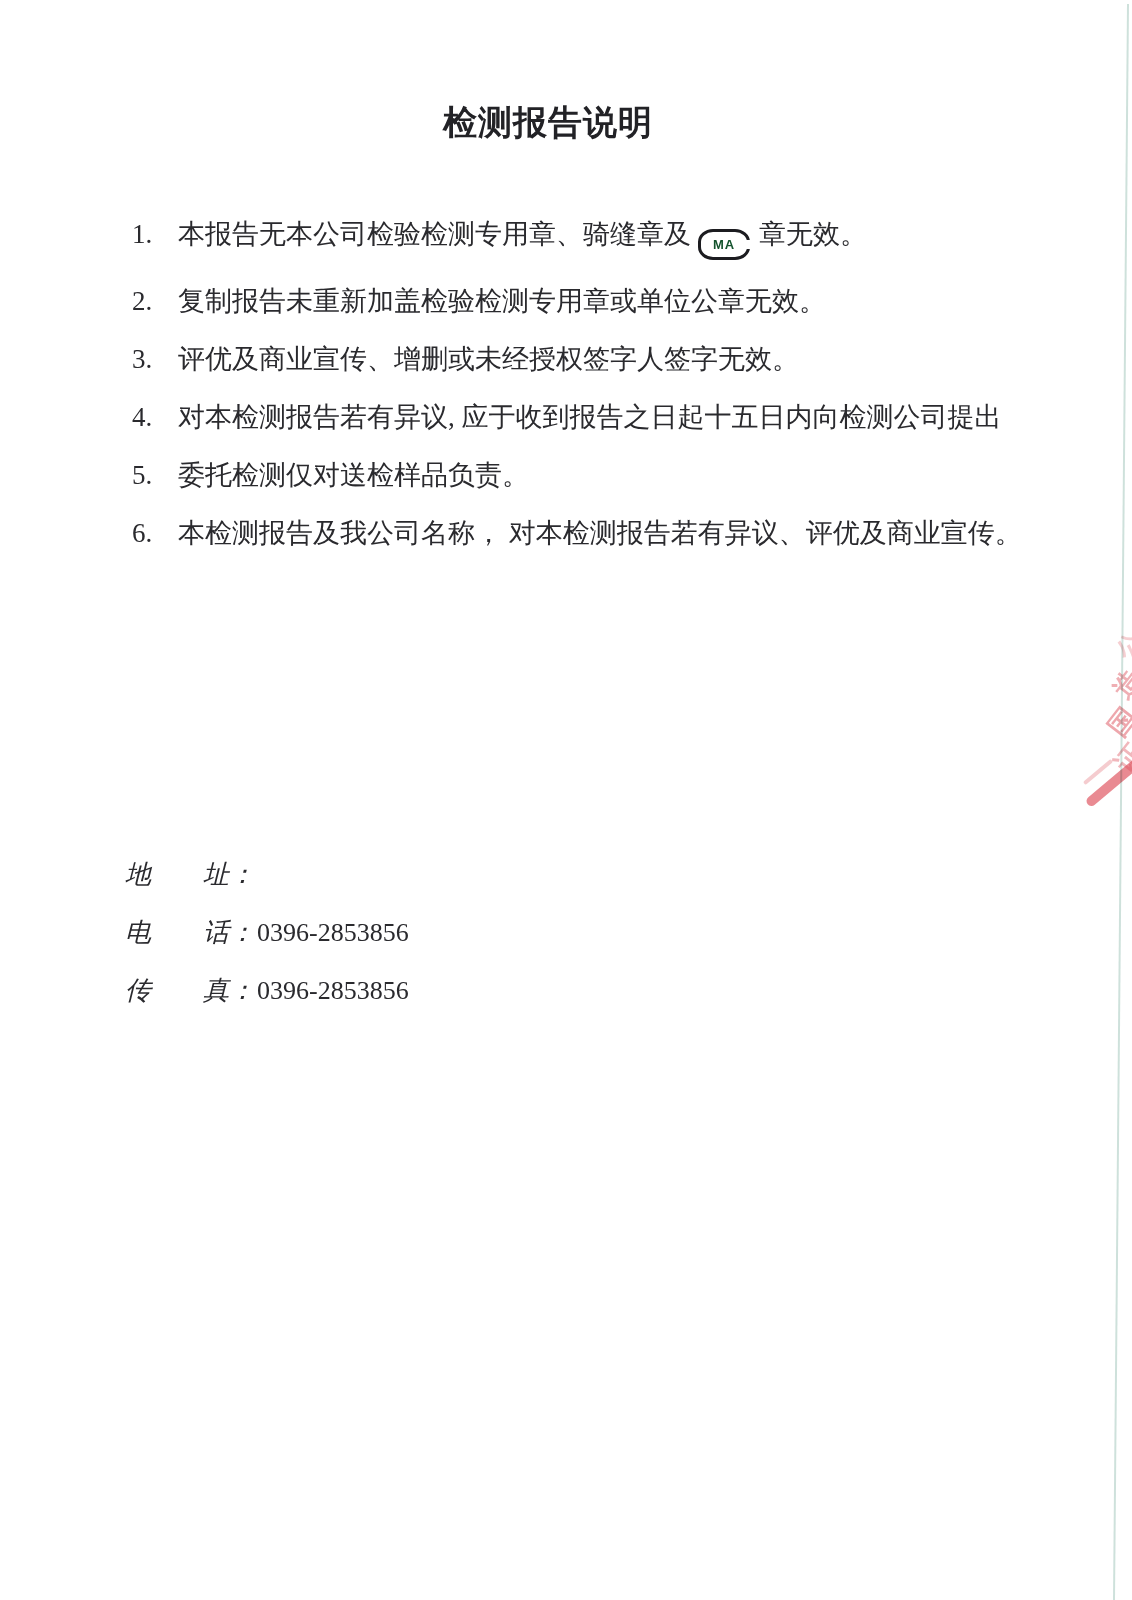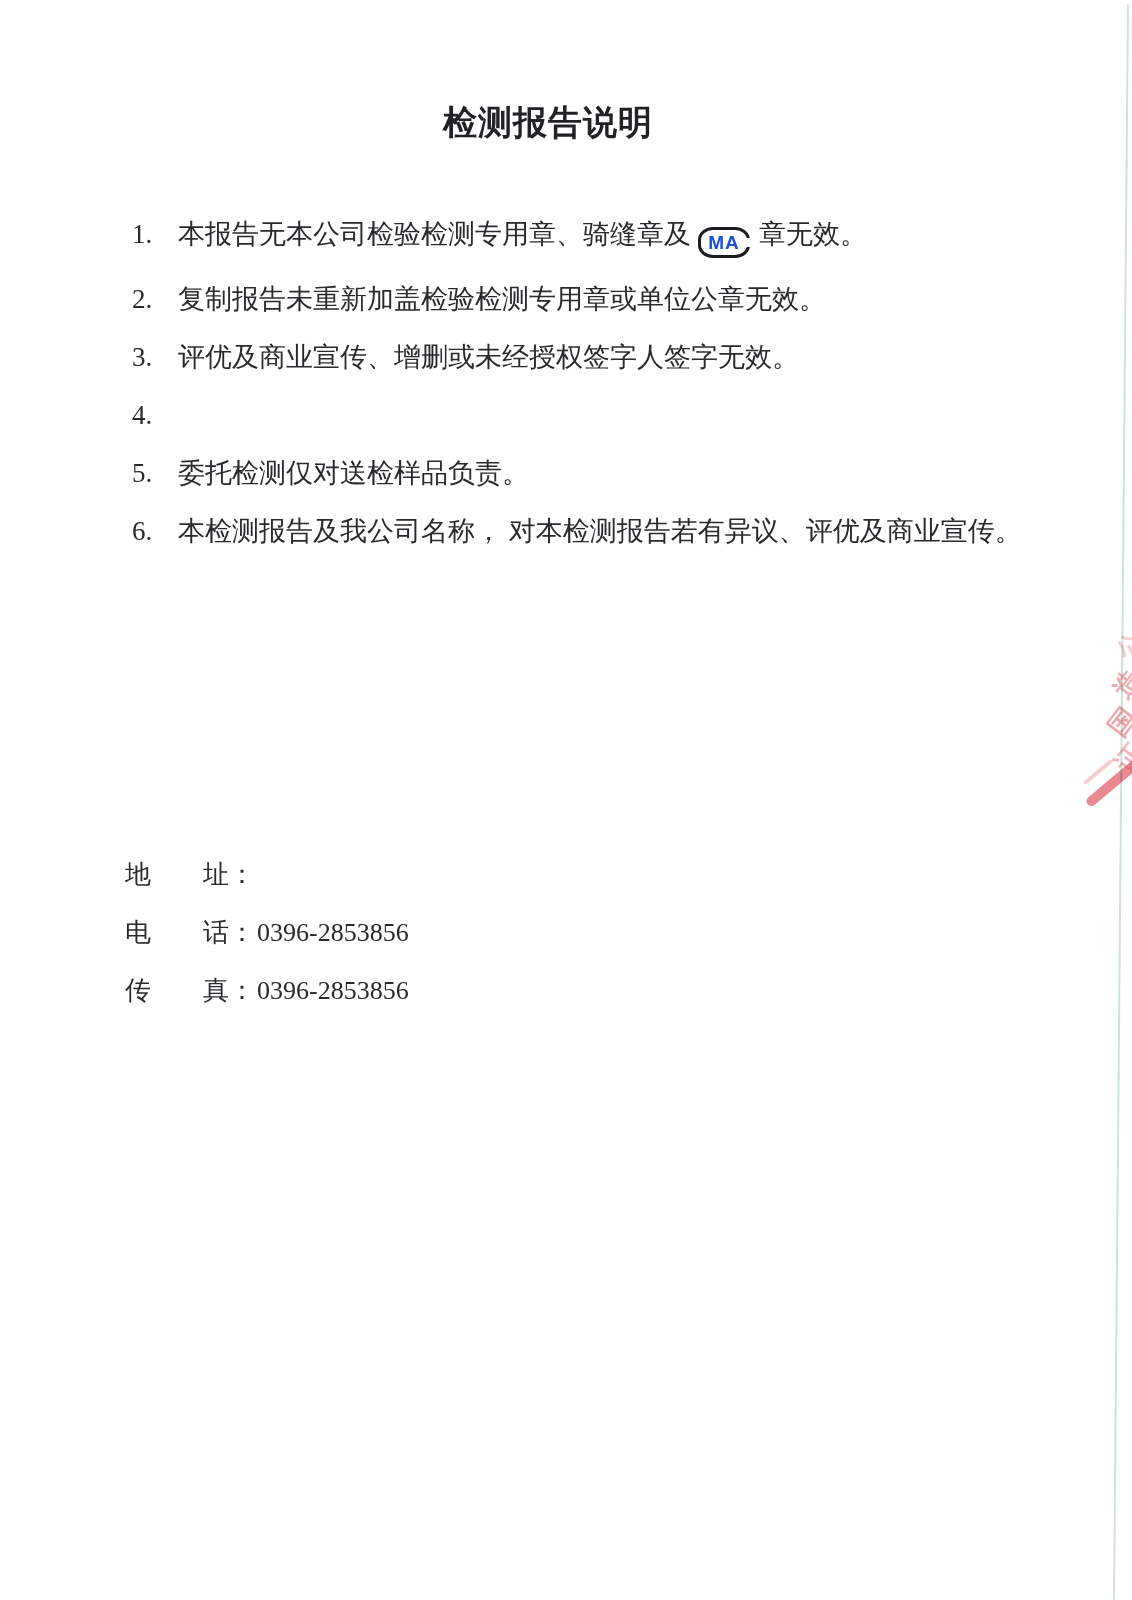"MA" .cma-text { color: #1d4ed8 -> #14532d; font-size: 19px -> 13px }
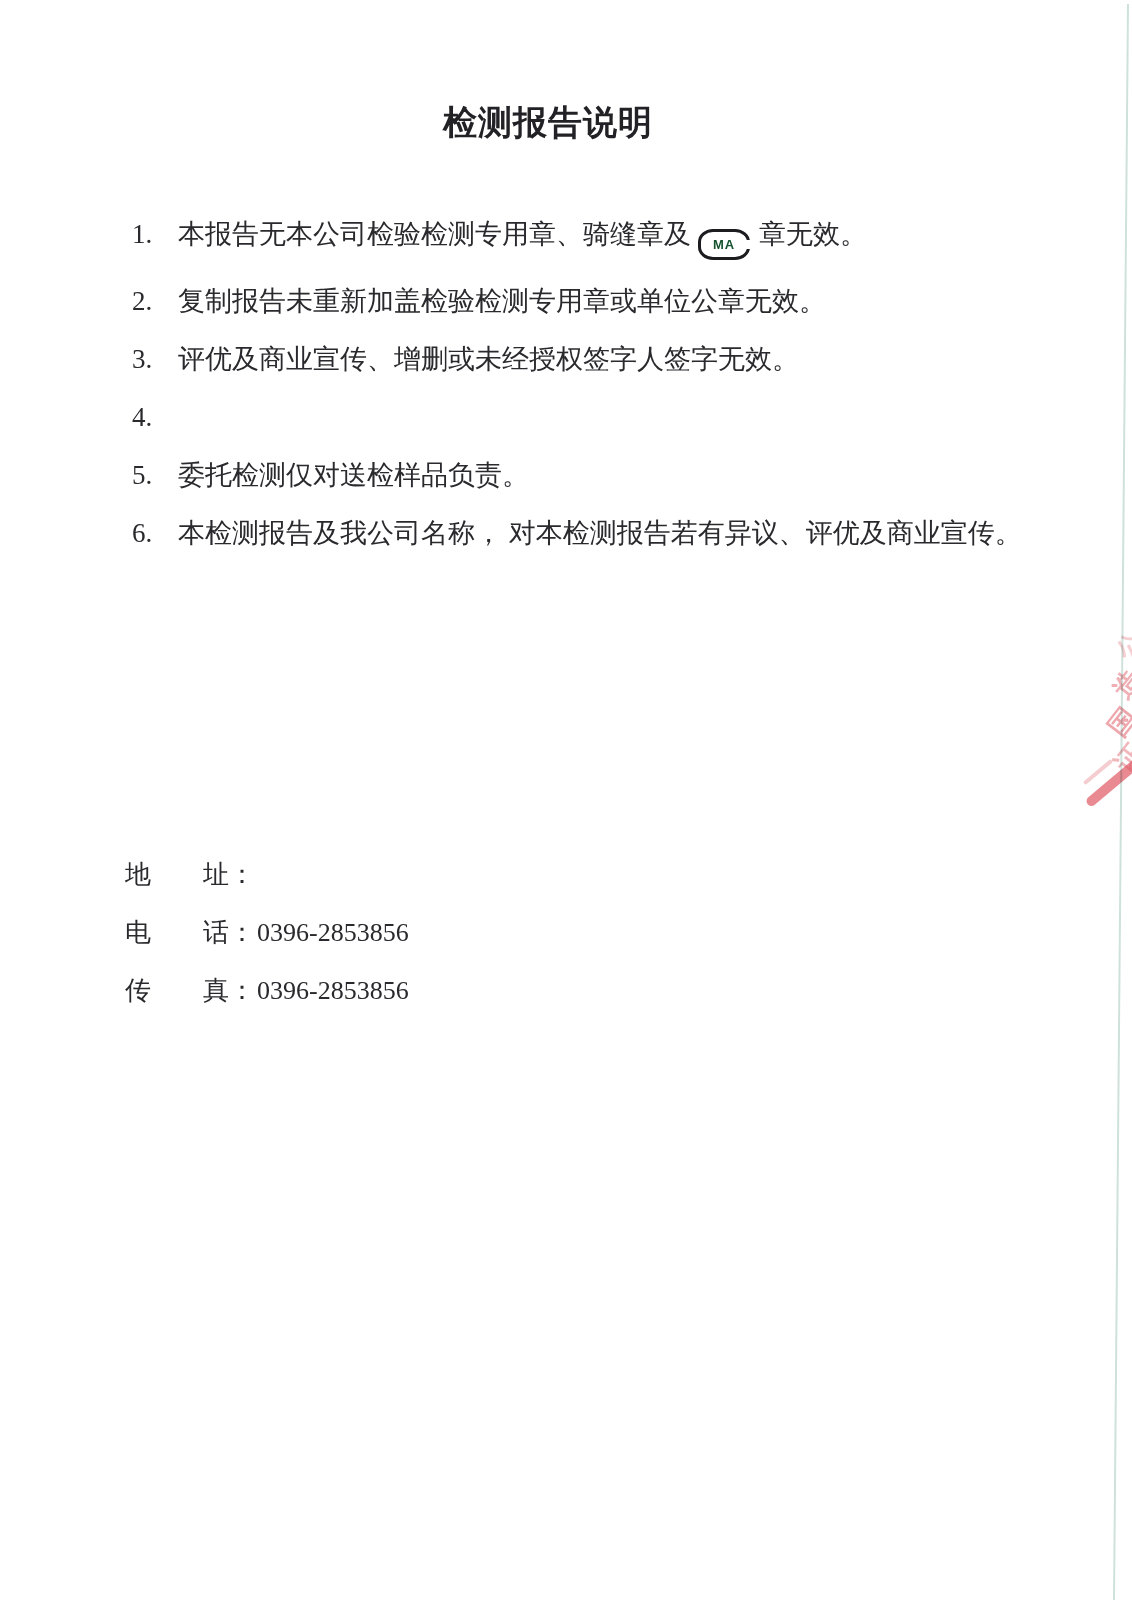"对本检测报告若有异议, 应于收到报告之日起十五日内向检测公司提出" div { html: none -> <div>对本检测报告若有异议, 应于收到报告之日起十五日内向检测公司提出</div> }
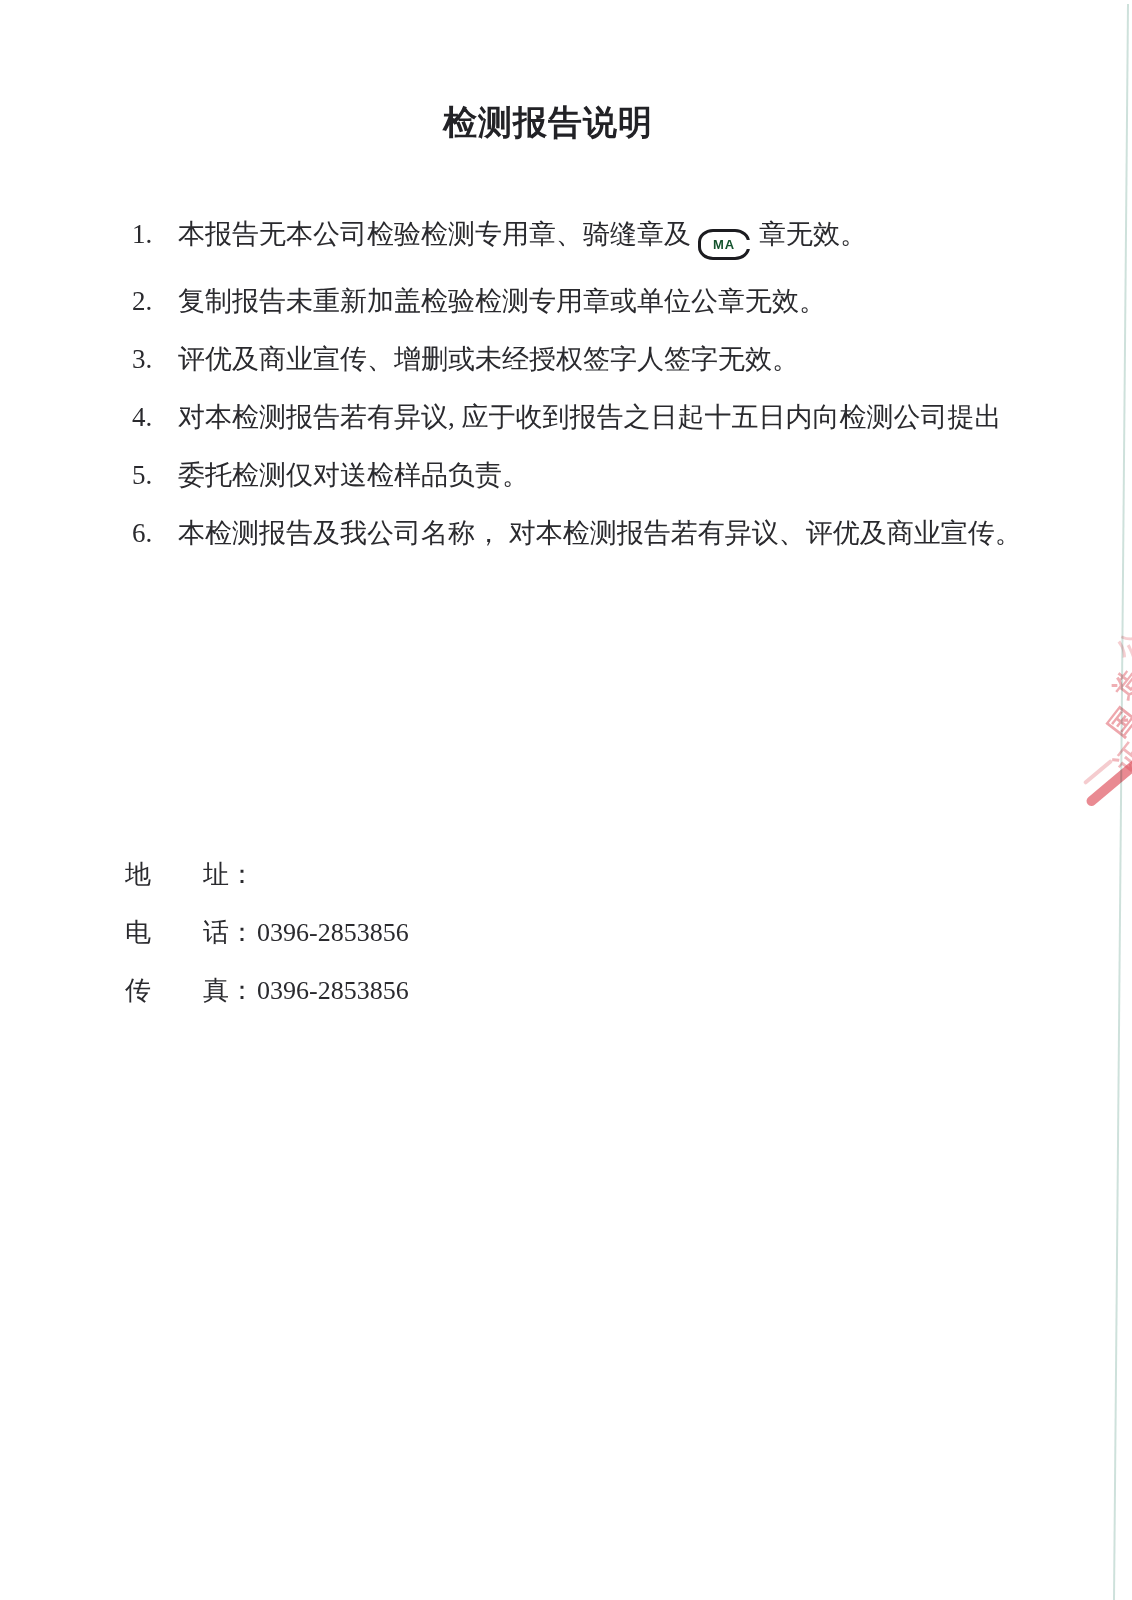"地 址：" .contact-label { font-style: none -> italic }
